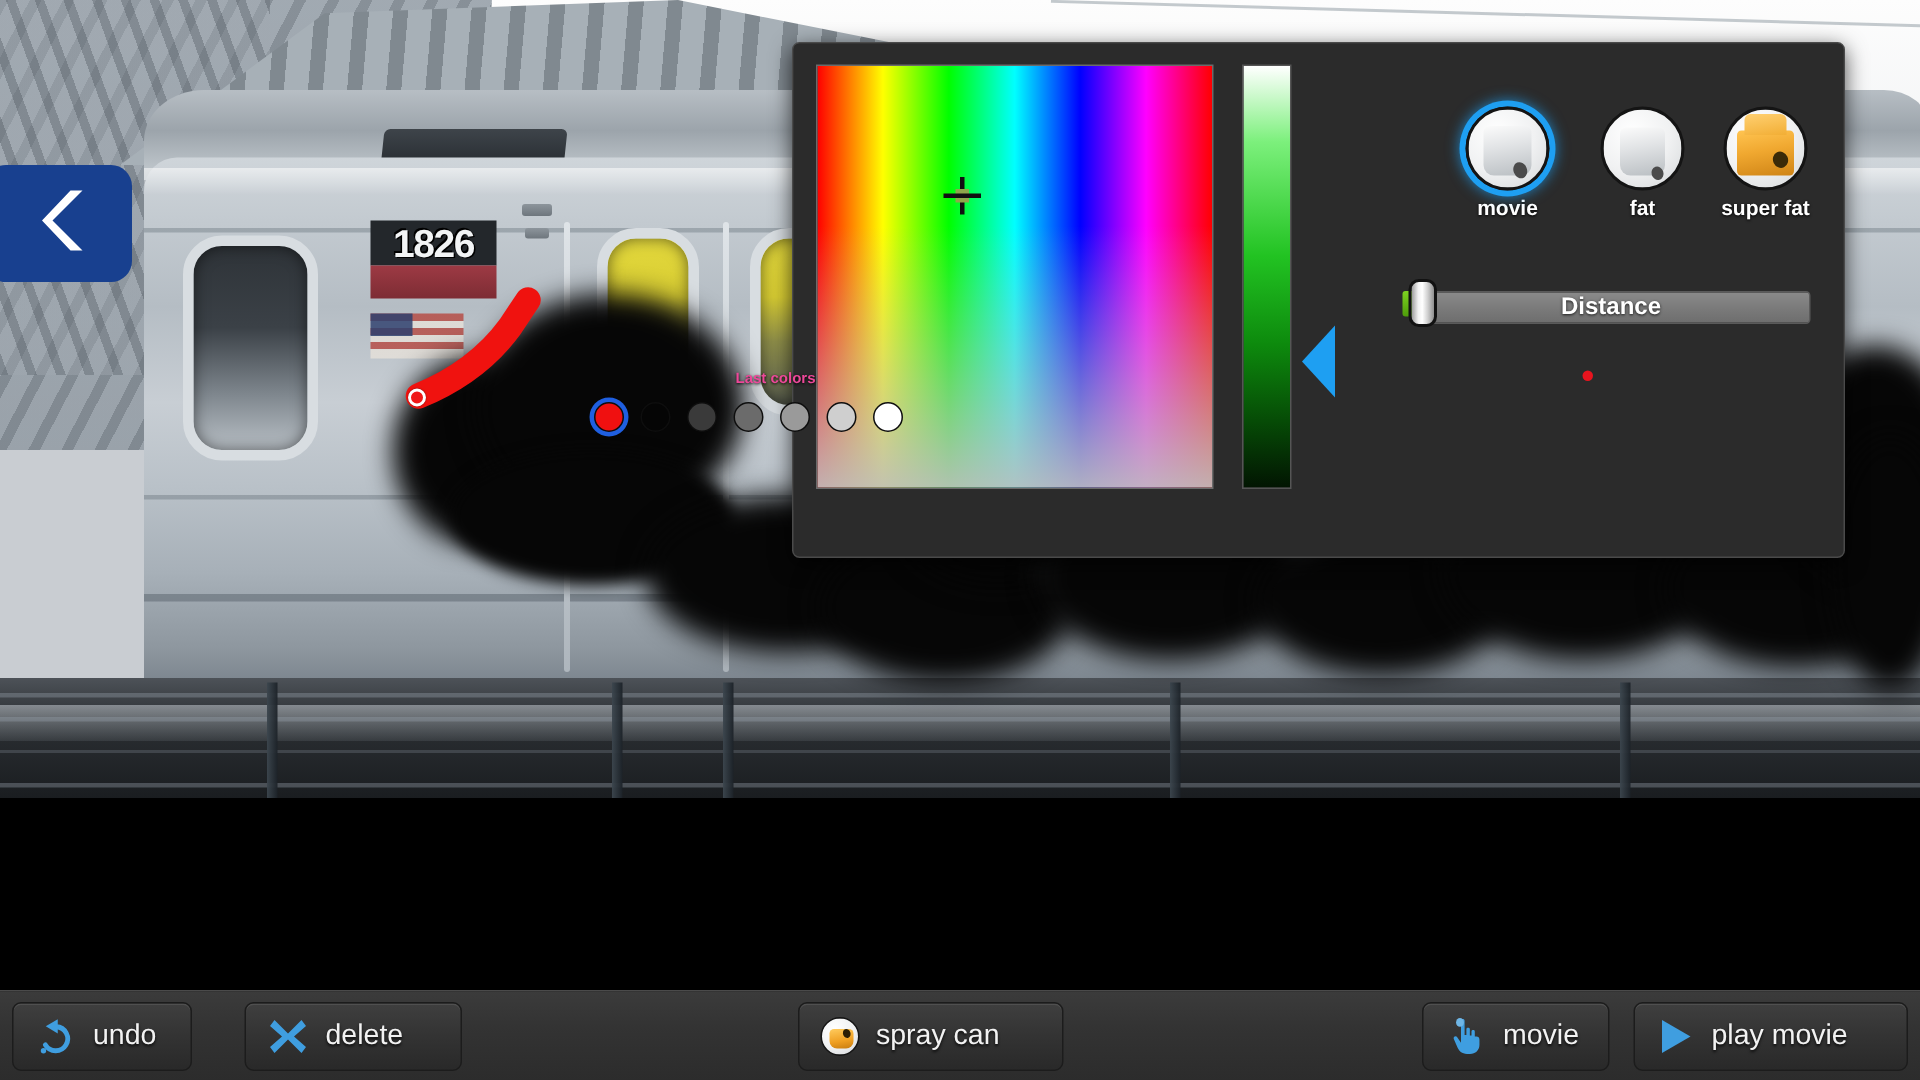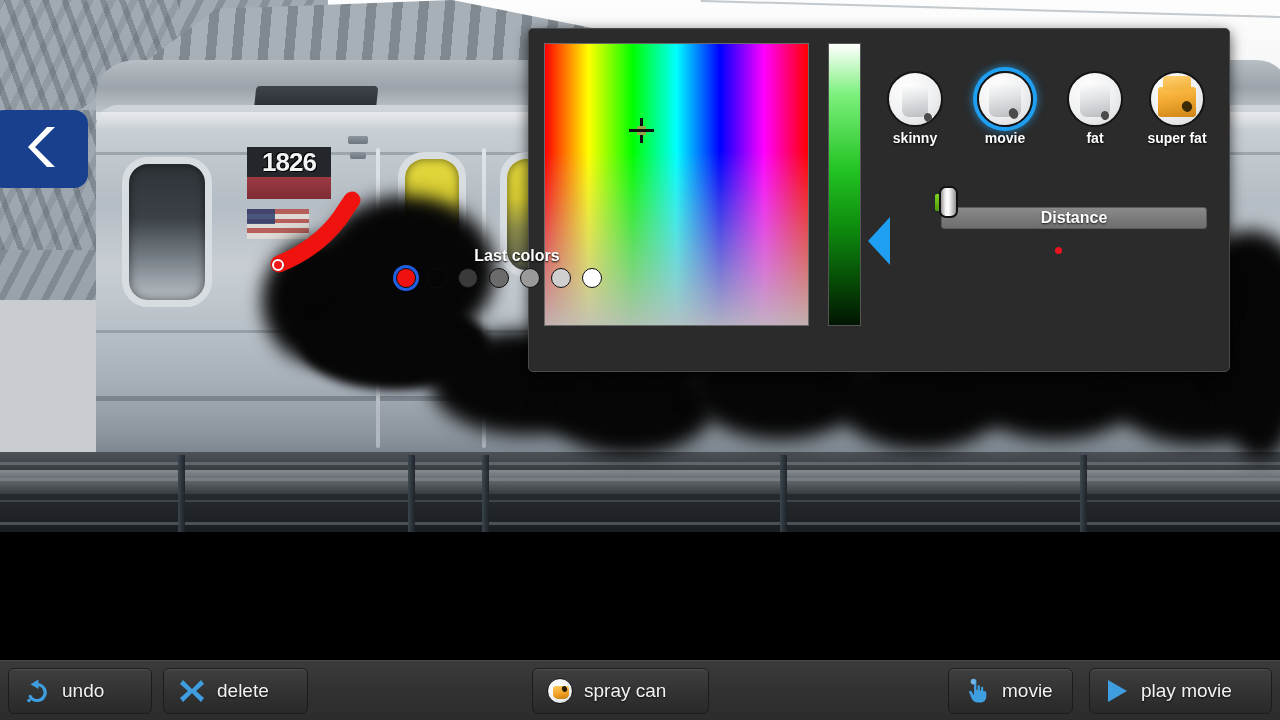"skinny" div.nozzle-item { html: <div> <div> <div> <div></div> </div> </div> <div>skinny</div> </div> -> none }
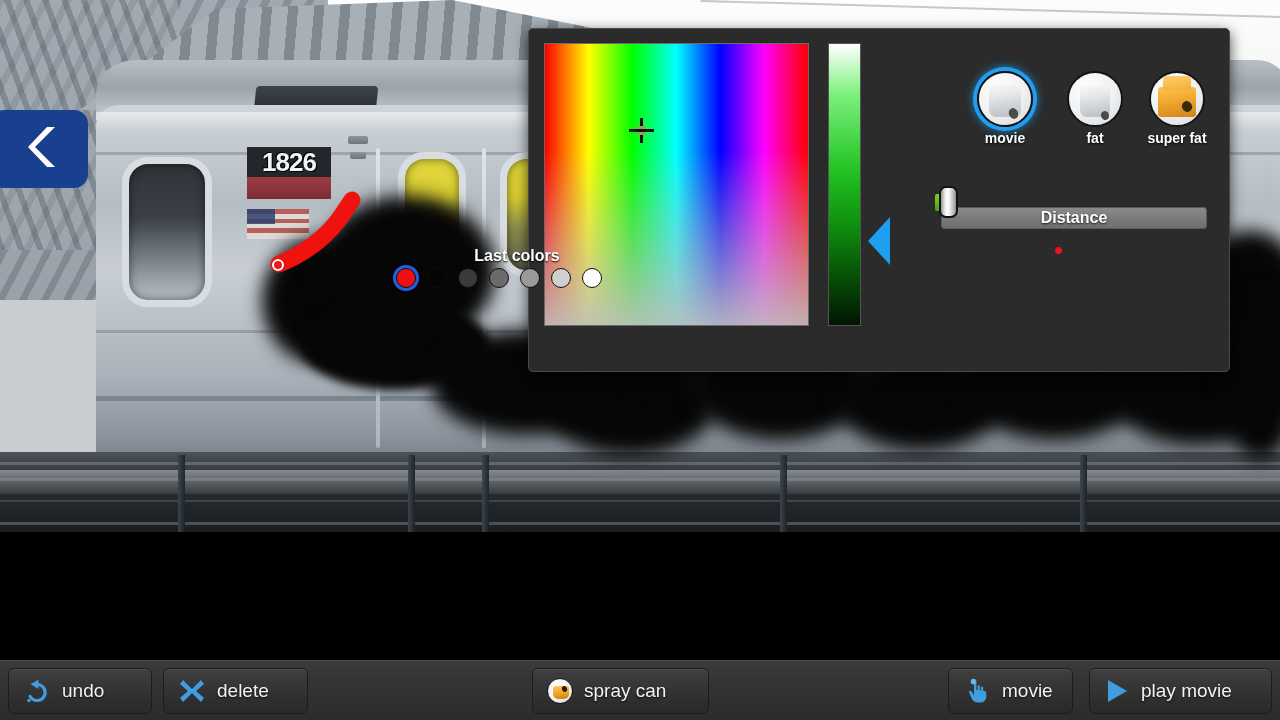"Distance" #distance-track { top: 21px -> 8px }
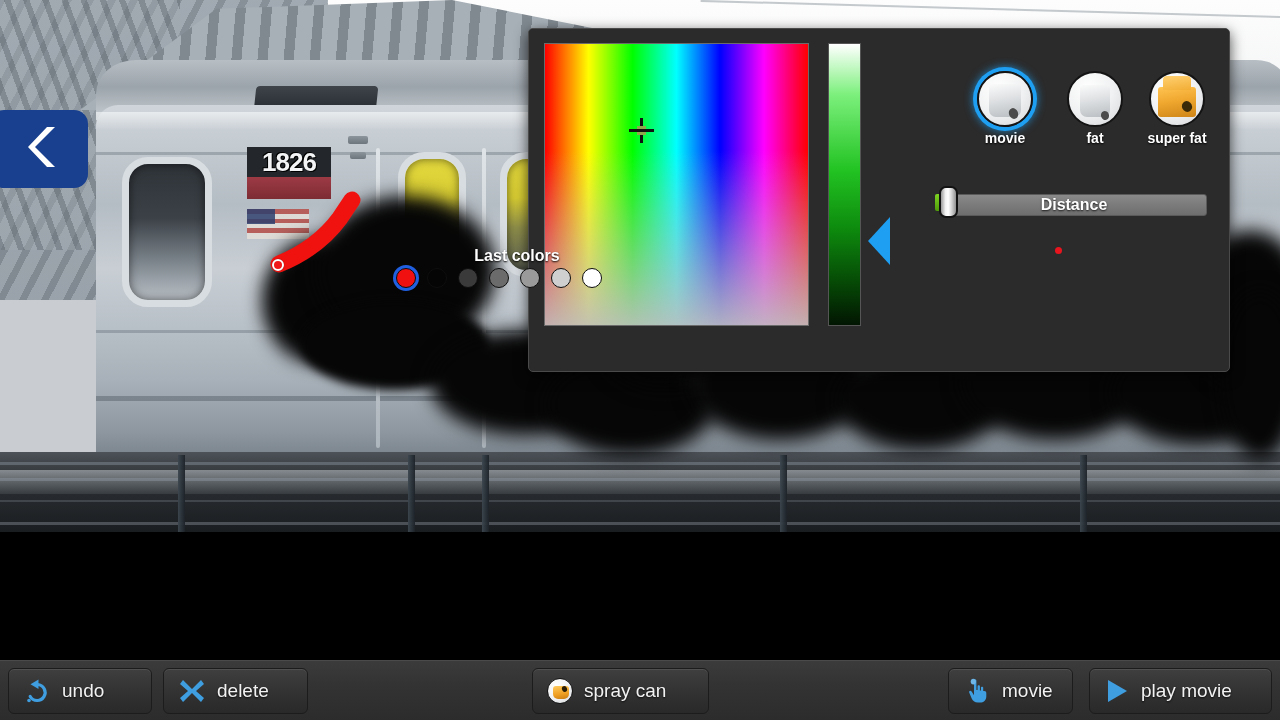"Last colors" #last-colors-title { color: #ffffff -> #ec4899; font-size: 16px -> 10px }
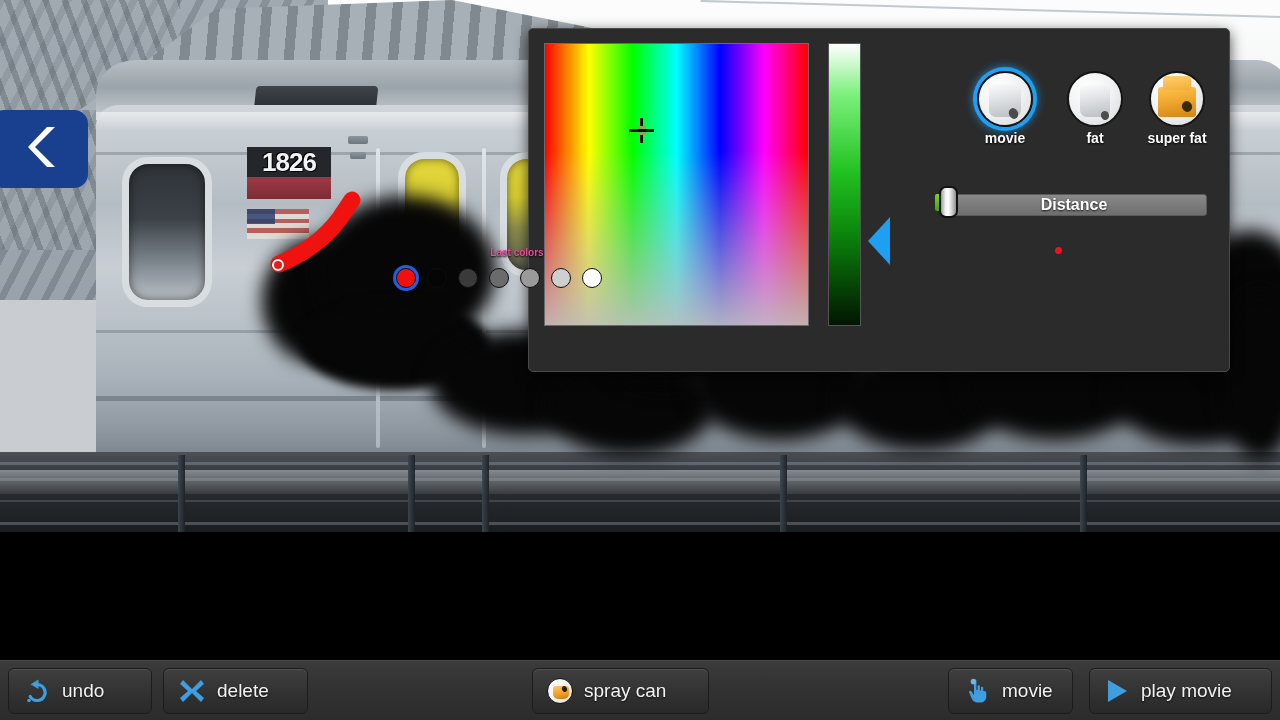"undo" div.tb-btn { width: 144px -> 120px }
